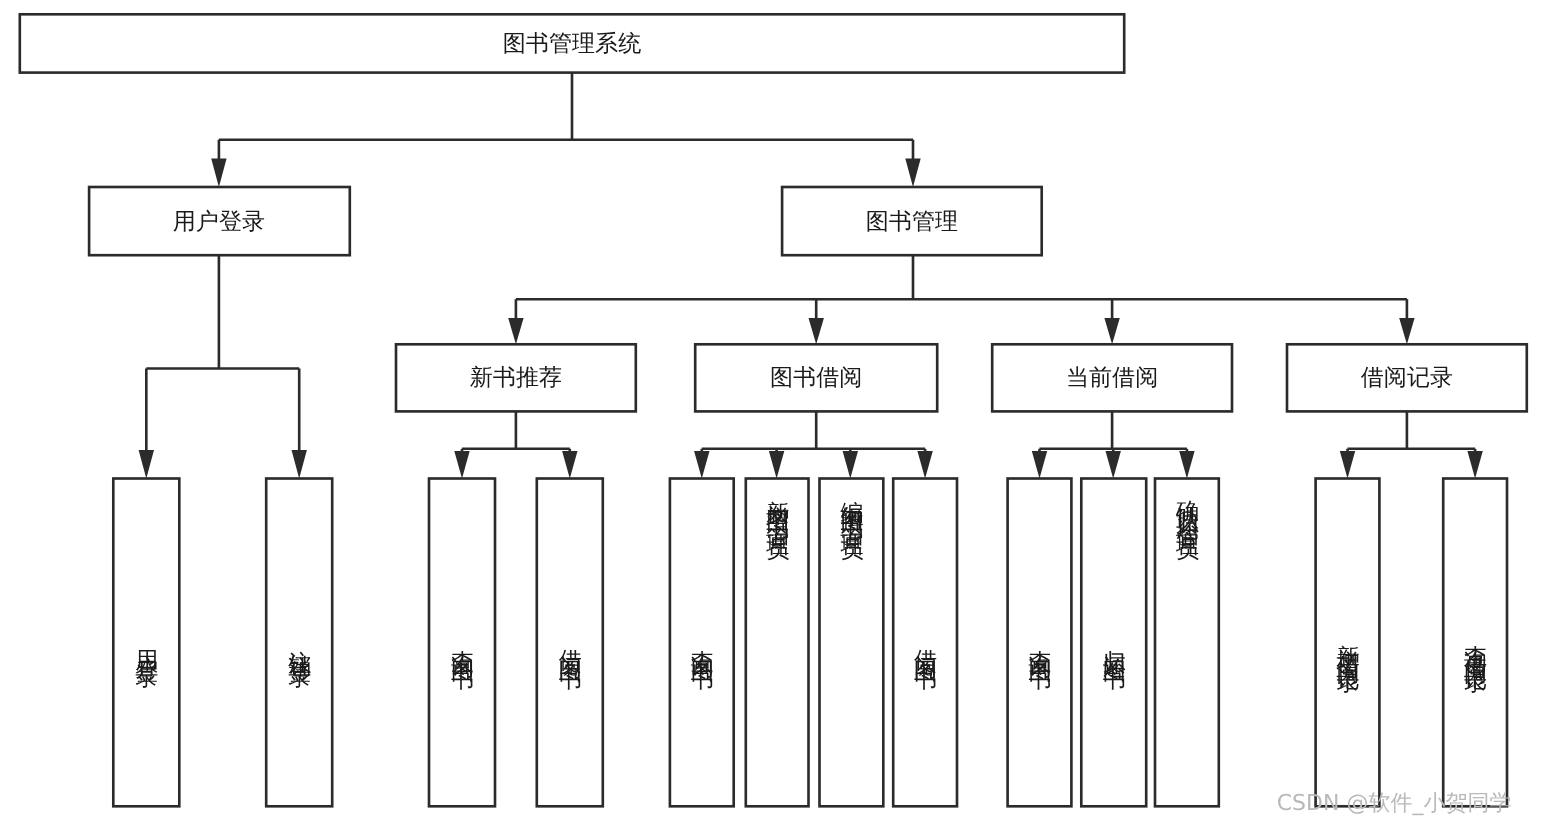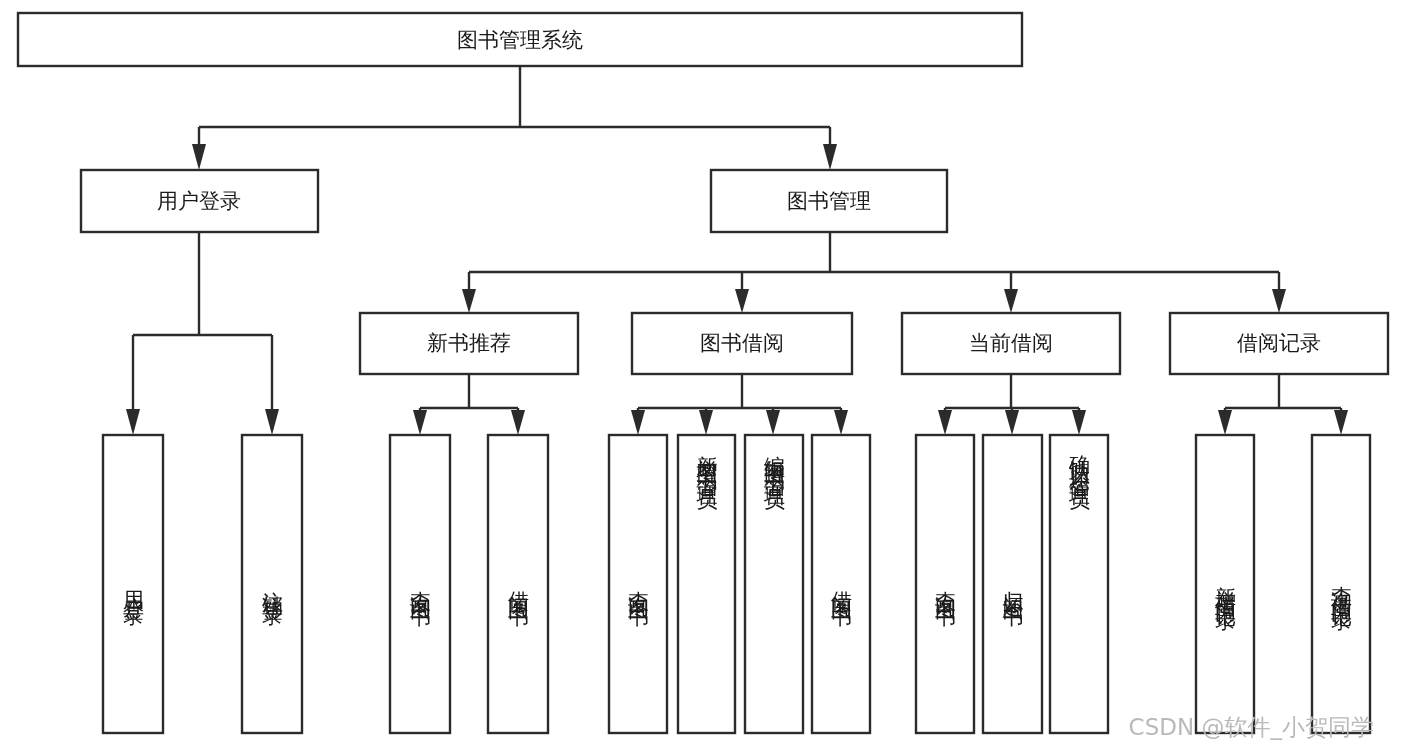"CSDN @软件_小贺同学" .watermark { font-size: 23px -> 20px }
